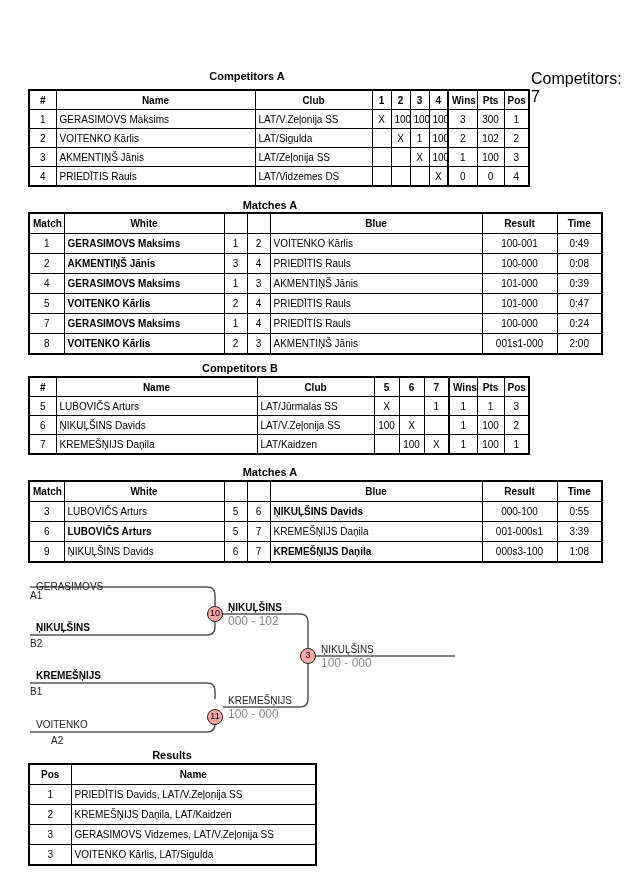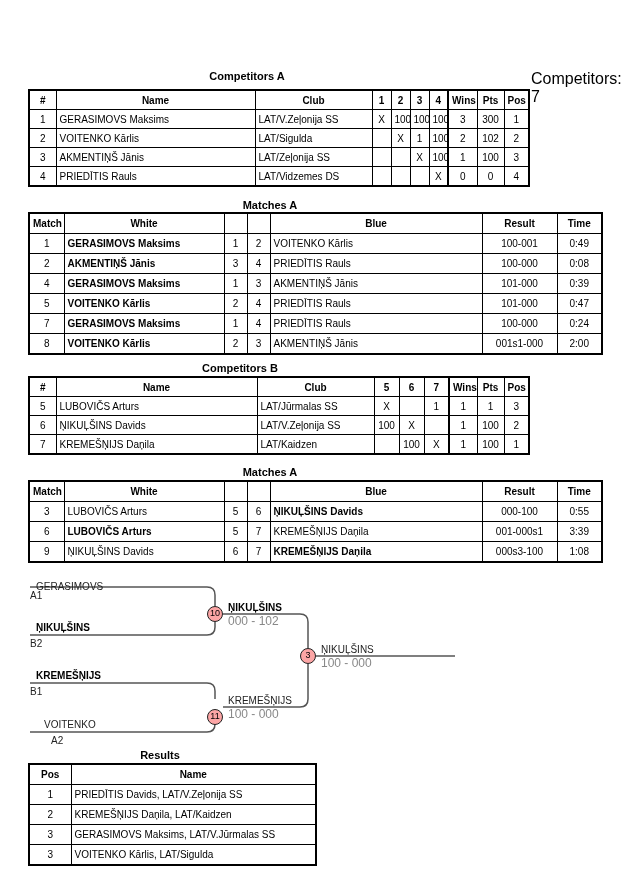"VOITENKO" div.bk-name { margin-left: 8px -> none }
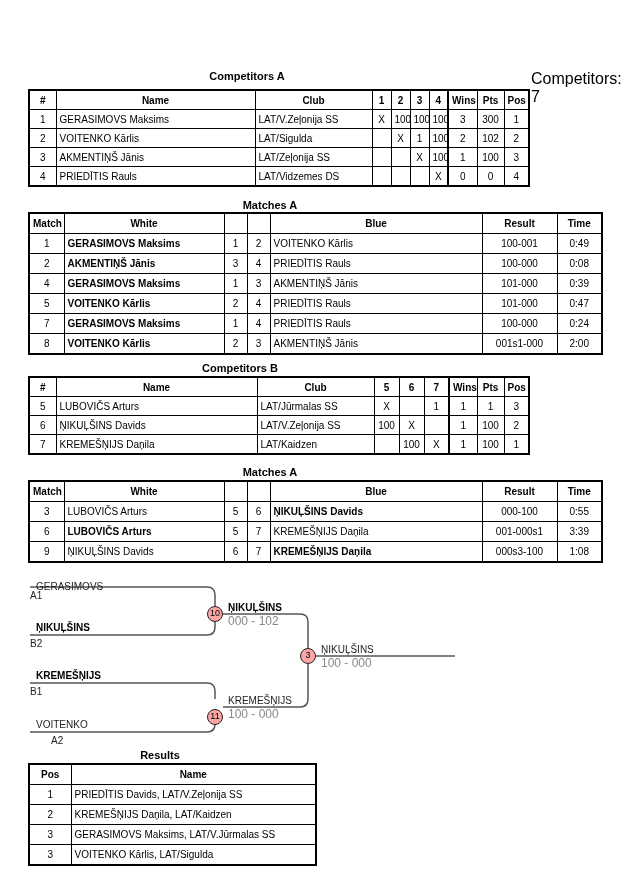"Results" div.seclabel { left: 160px -> 172px }
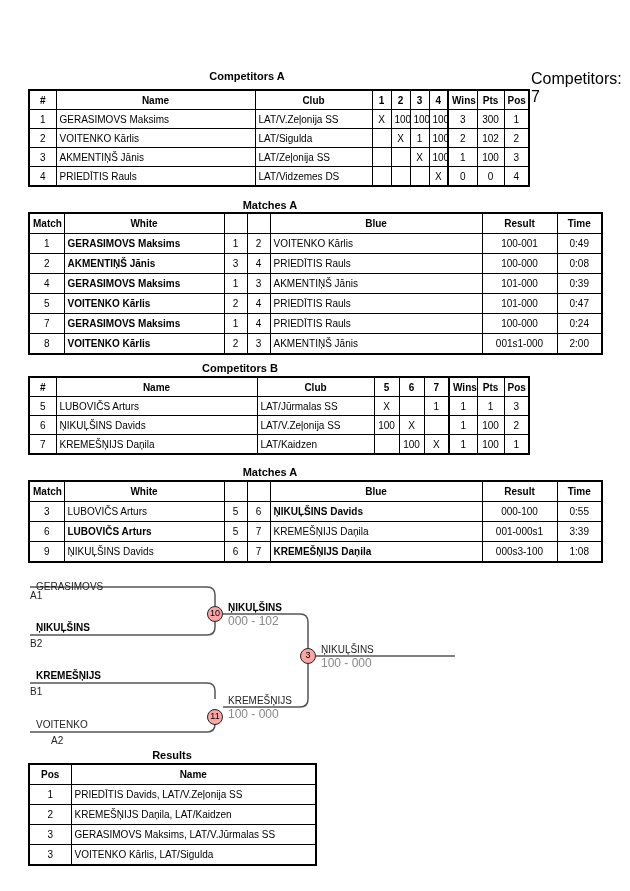"GERASIMOVS Maksims, LAT/V.Jūrmalas SS" td.l { text: Maksims, LAT/V.Jūrmalas -> Vidzemes, LAT/V.Zeļonija }
